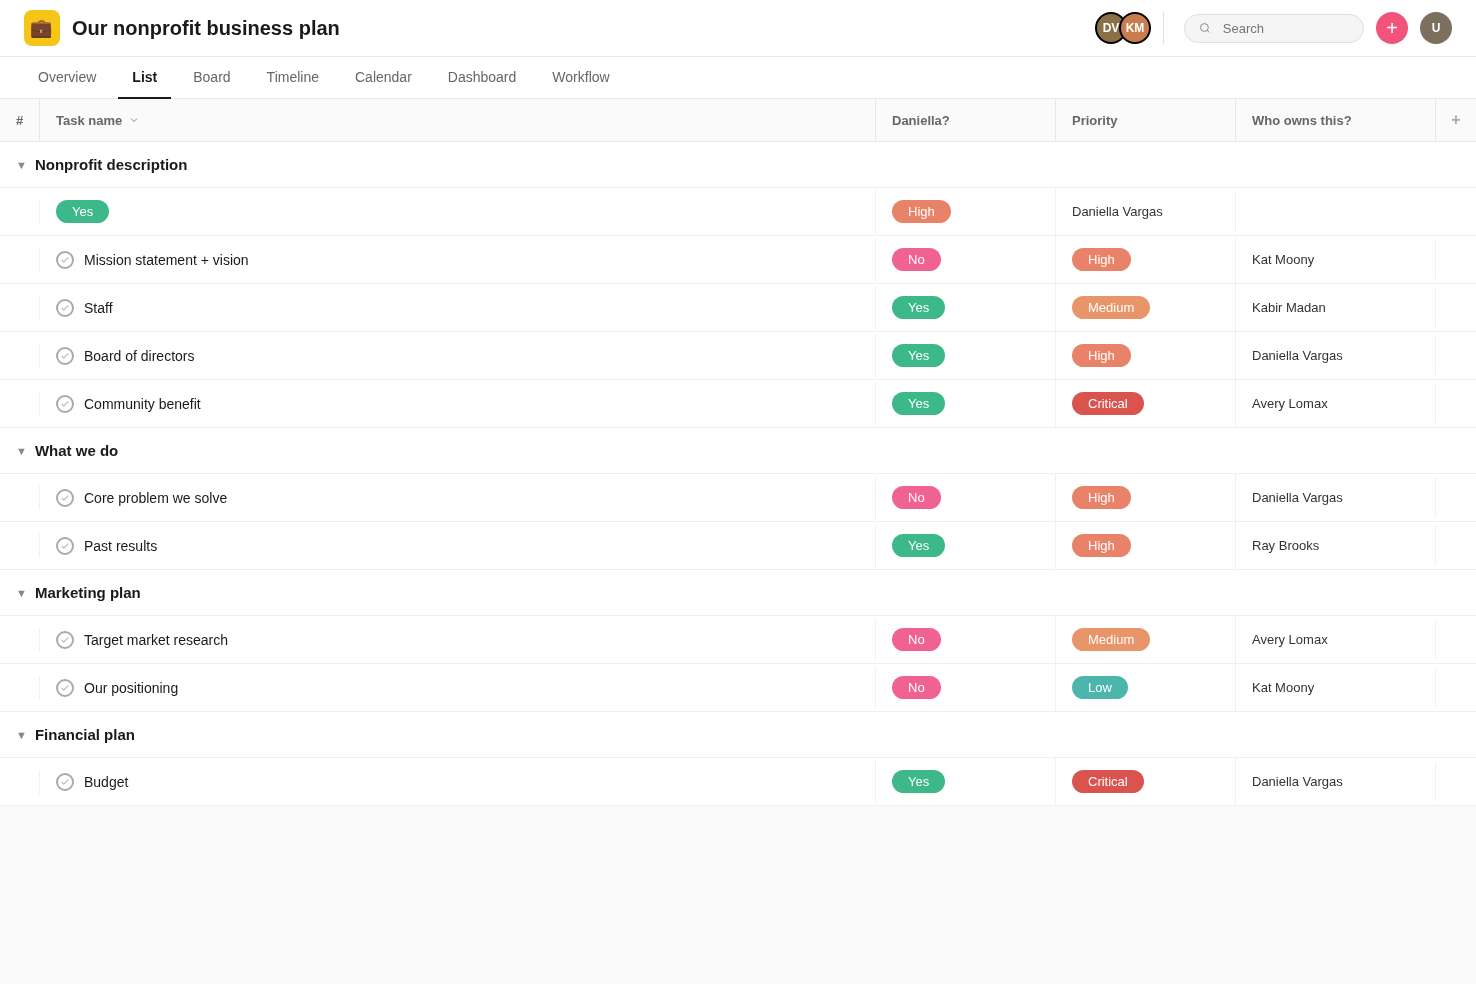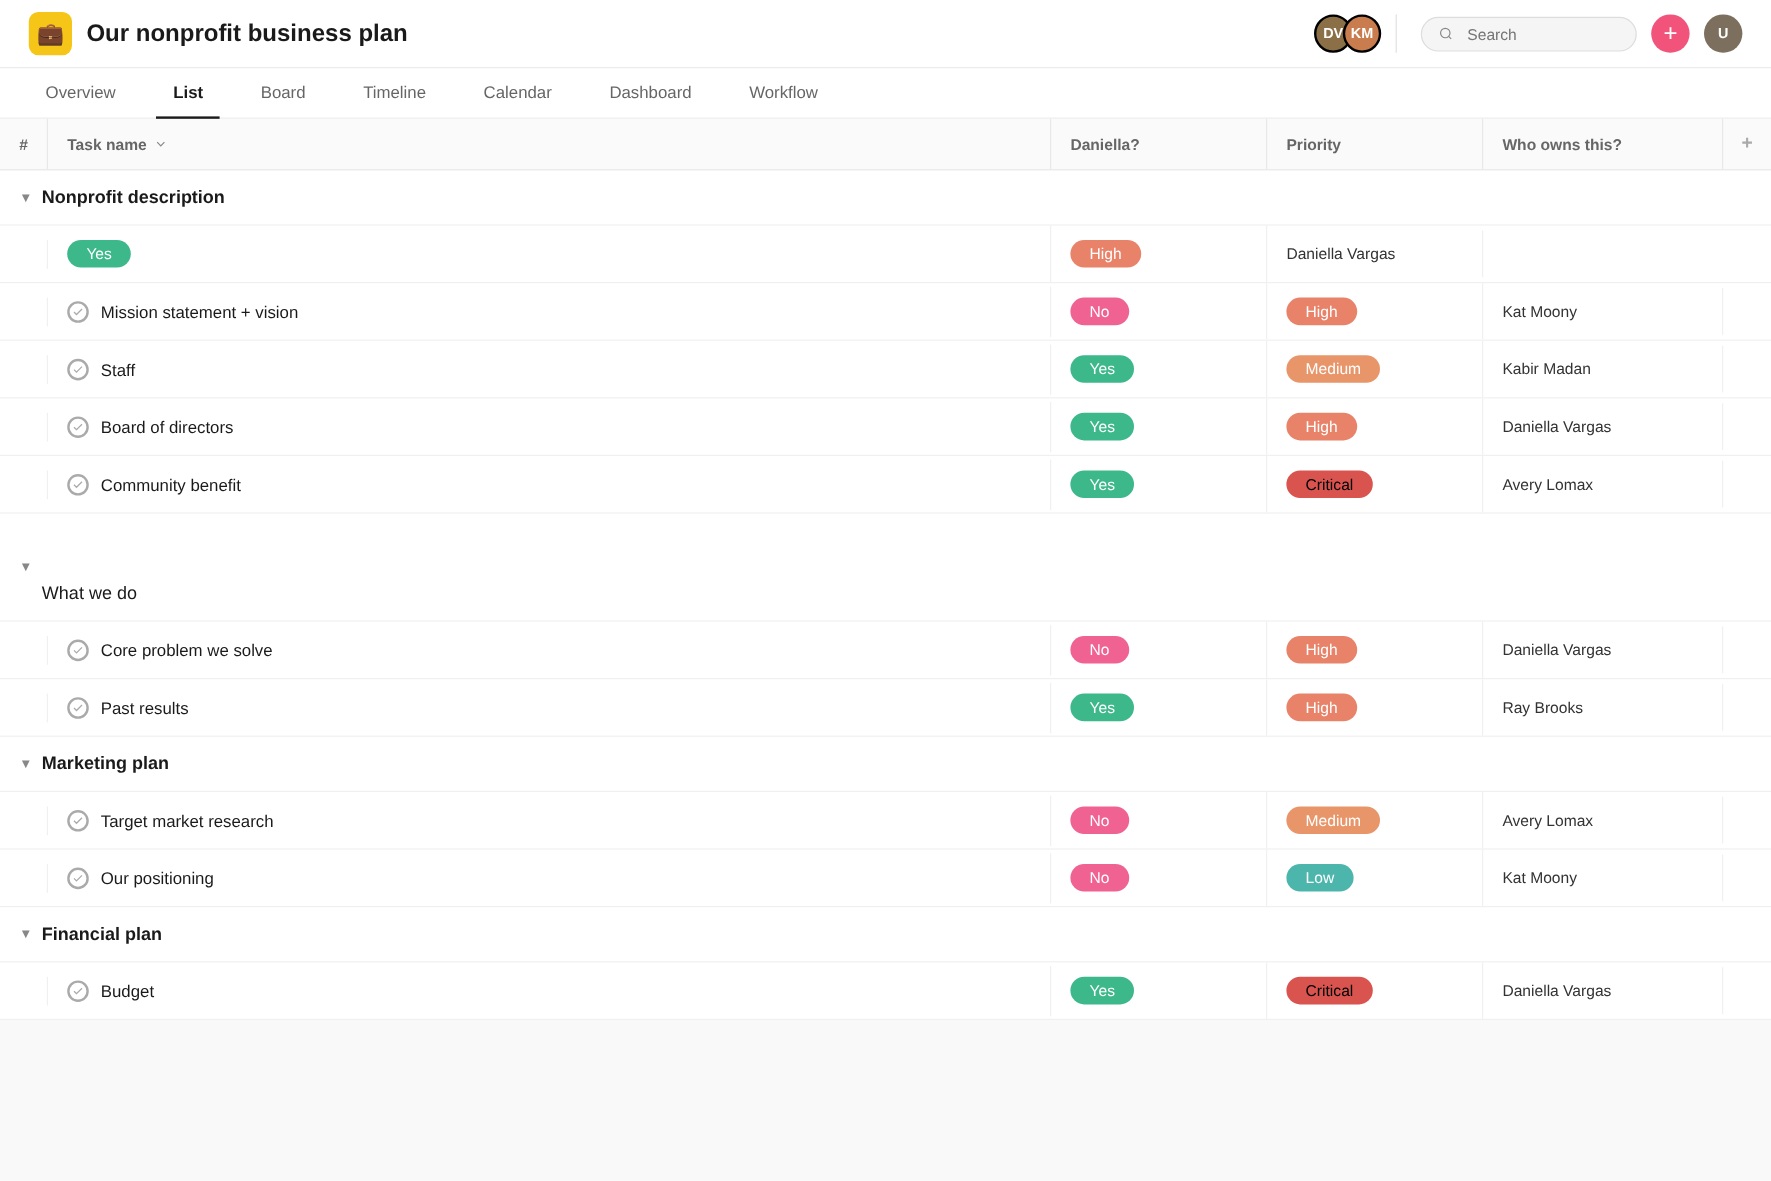"Overview" .nav-tabs { gap: 20px -> 8px }
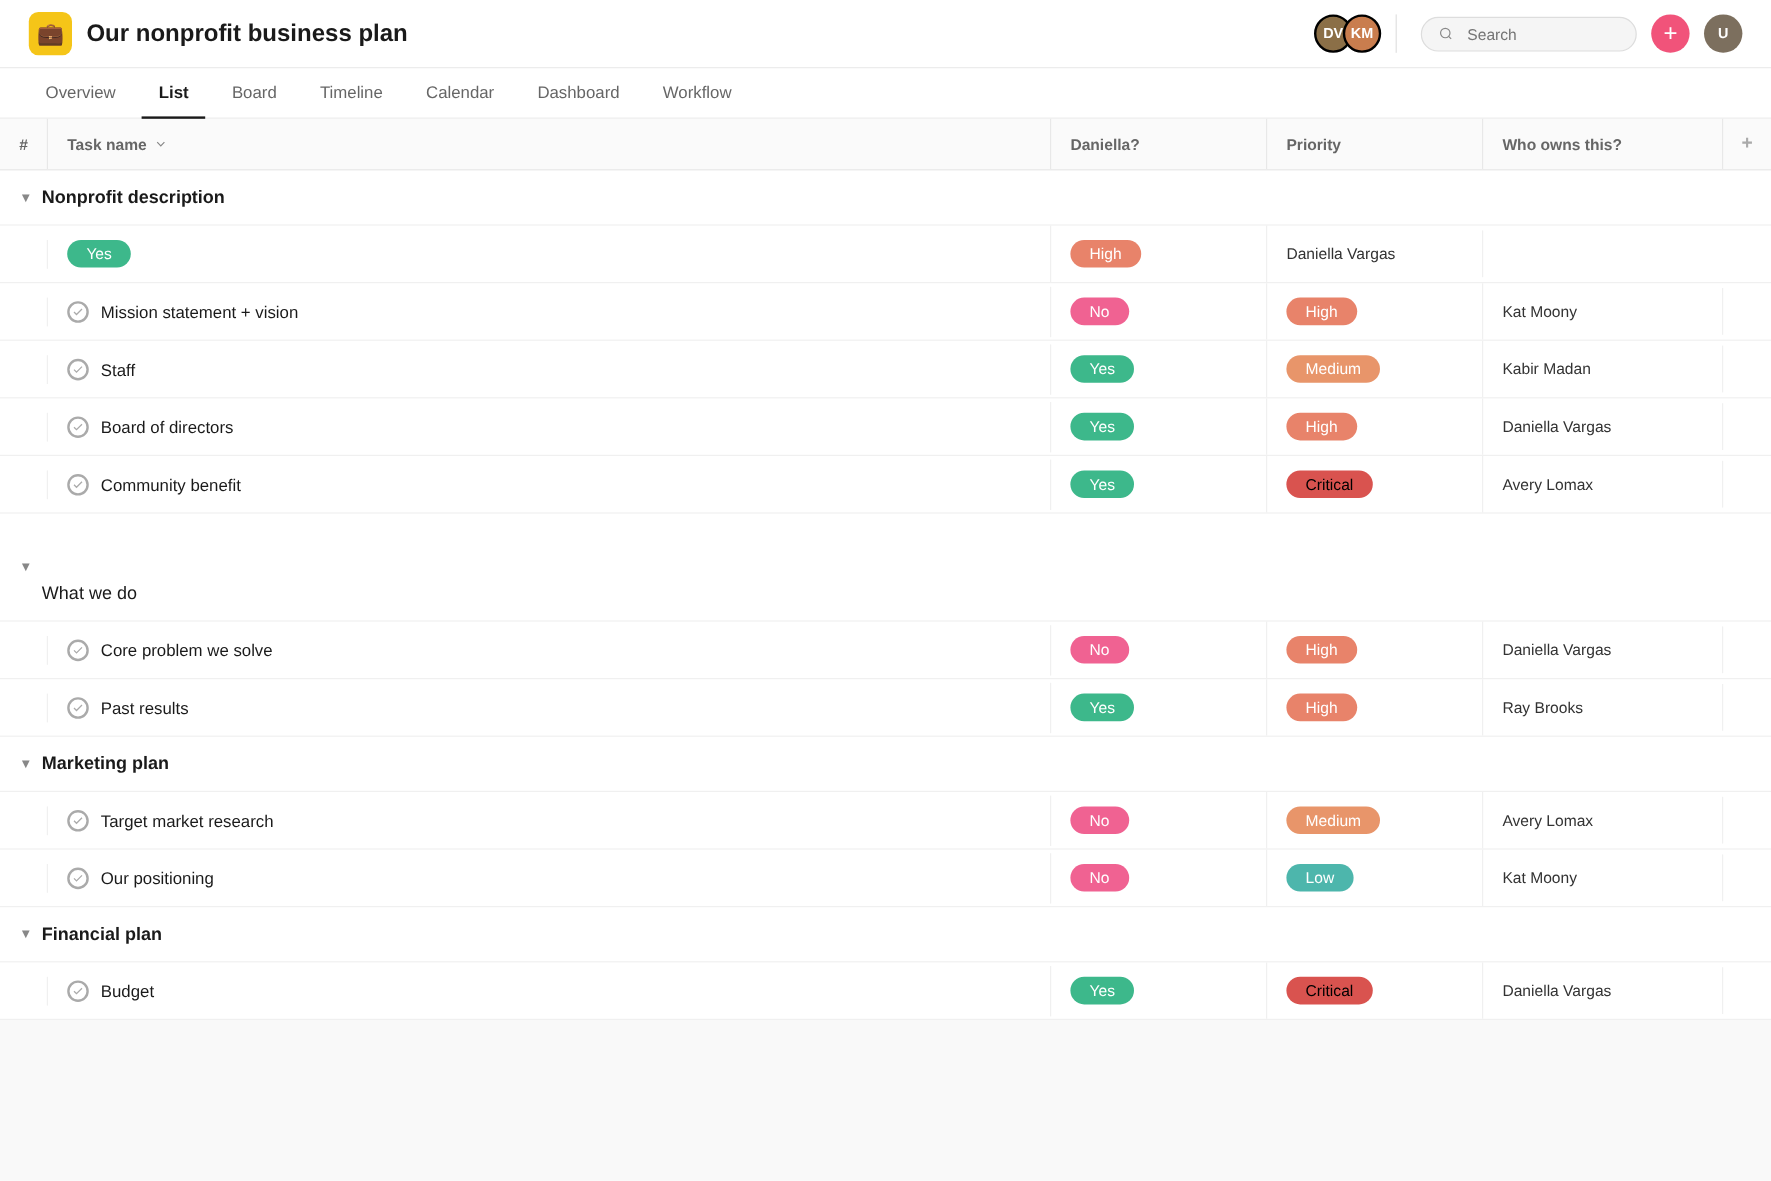"Critical" .badge-critical { color: #000000 -> #ffffff }
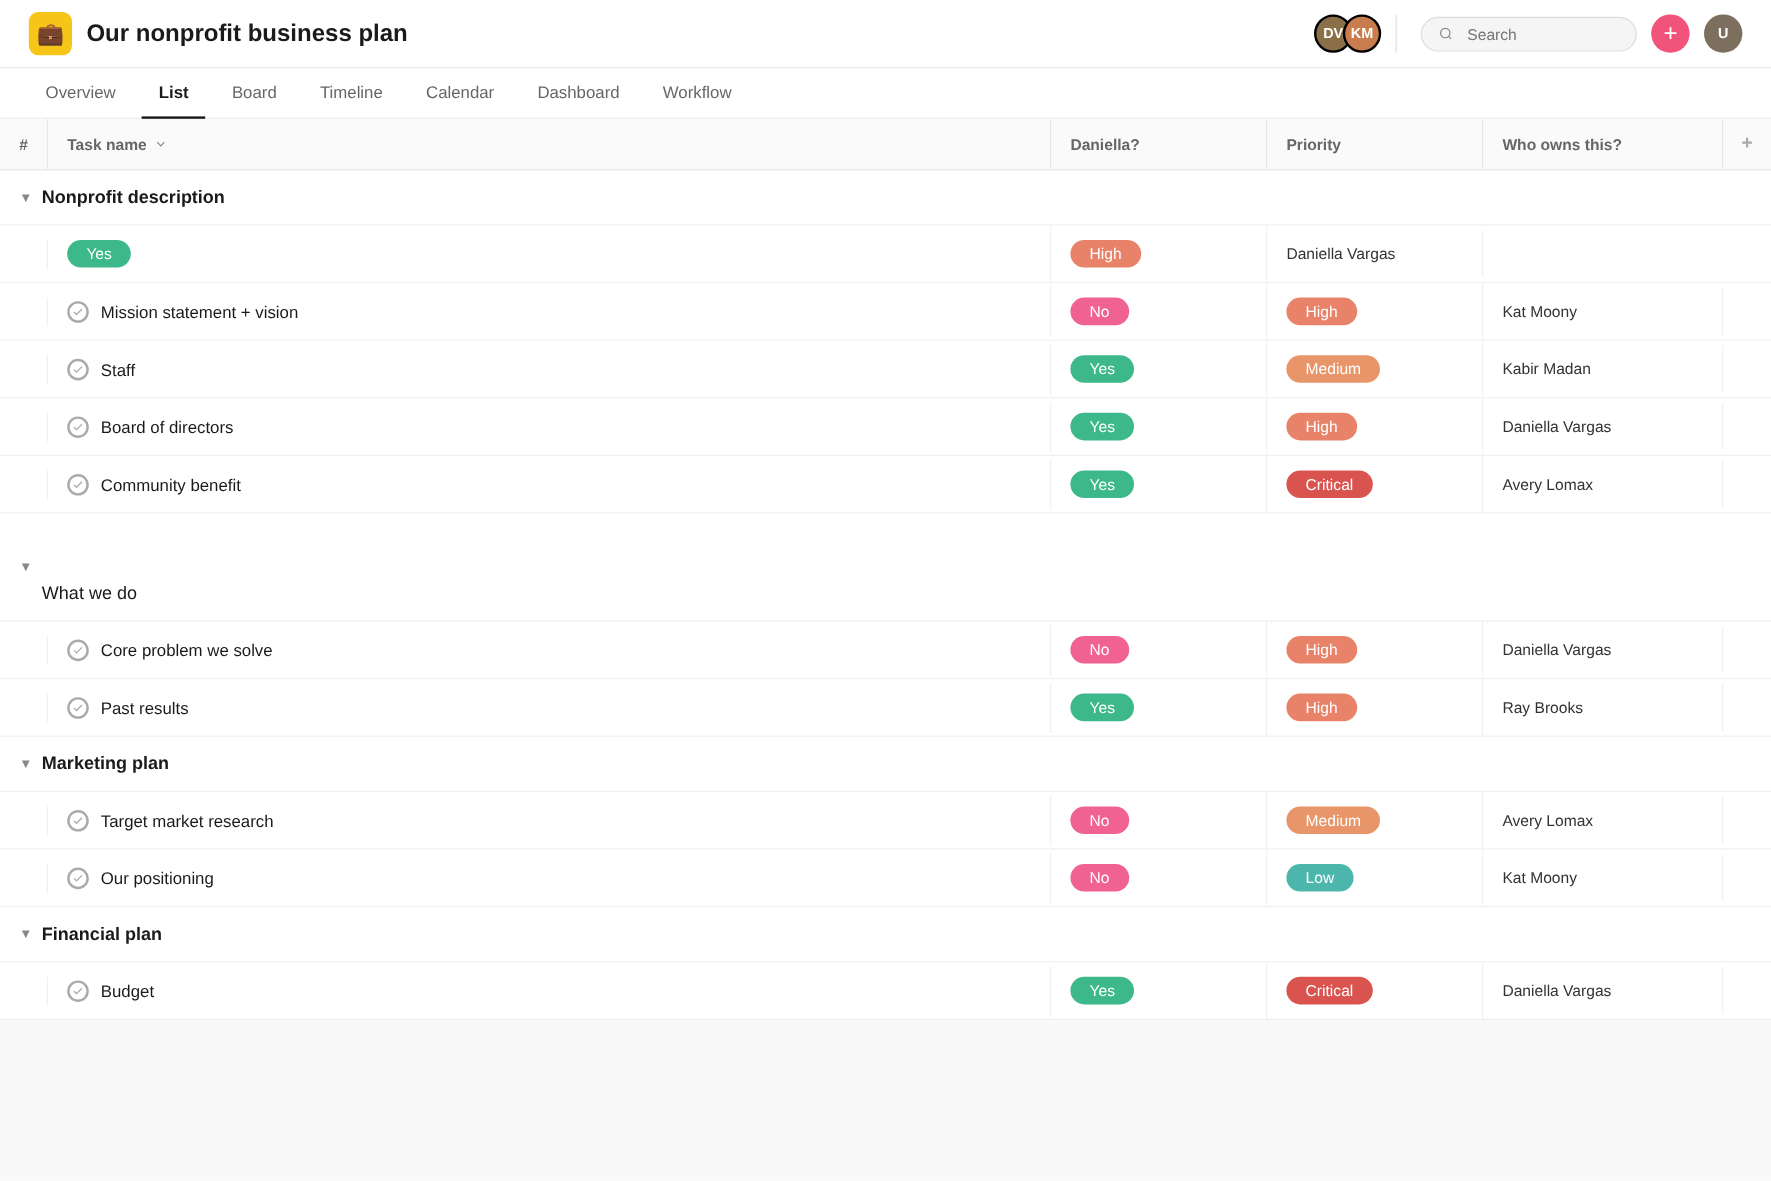"What we do" span { font-weight: 400 -> 700; margin-top: 44px -> none }
